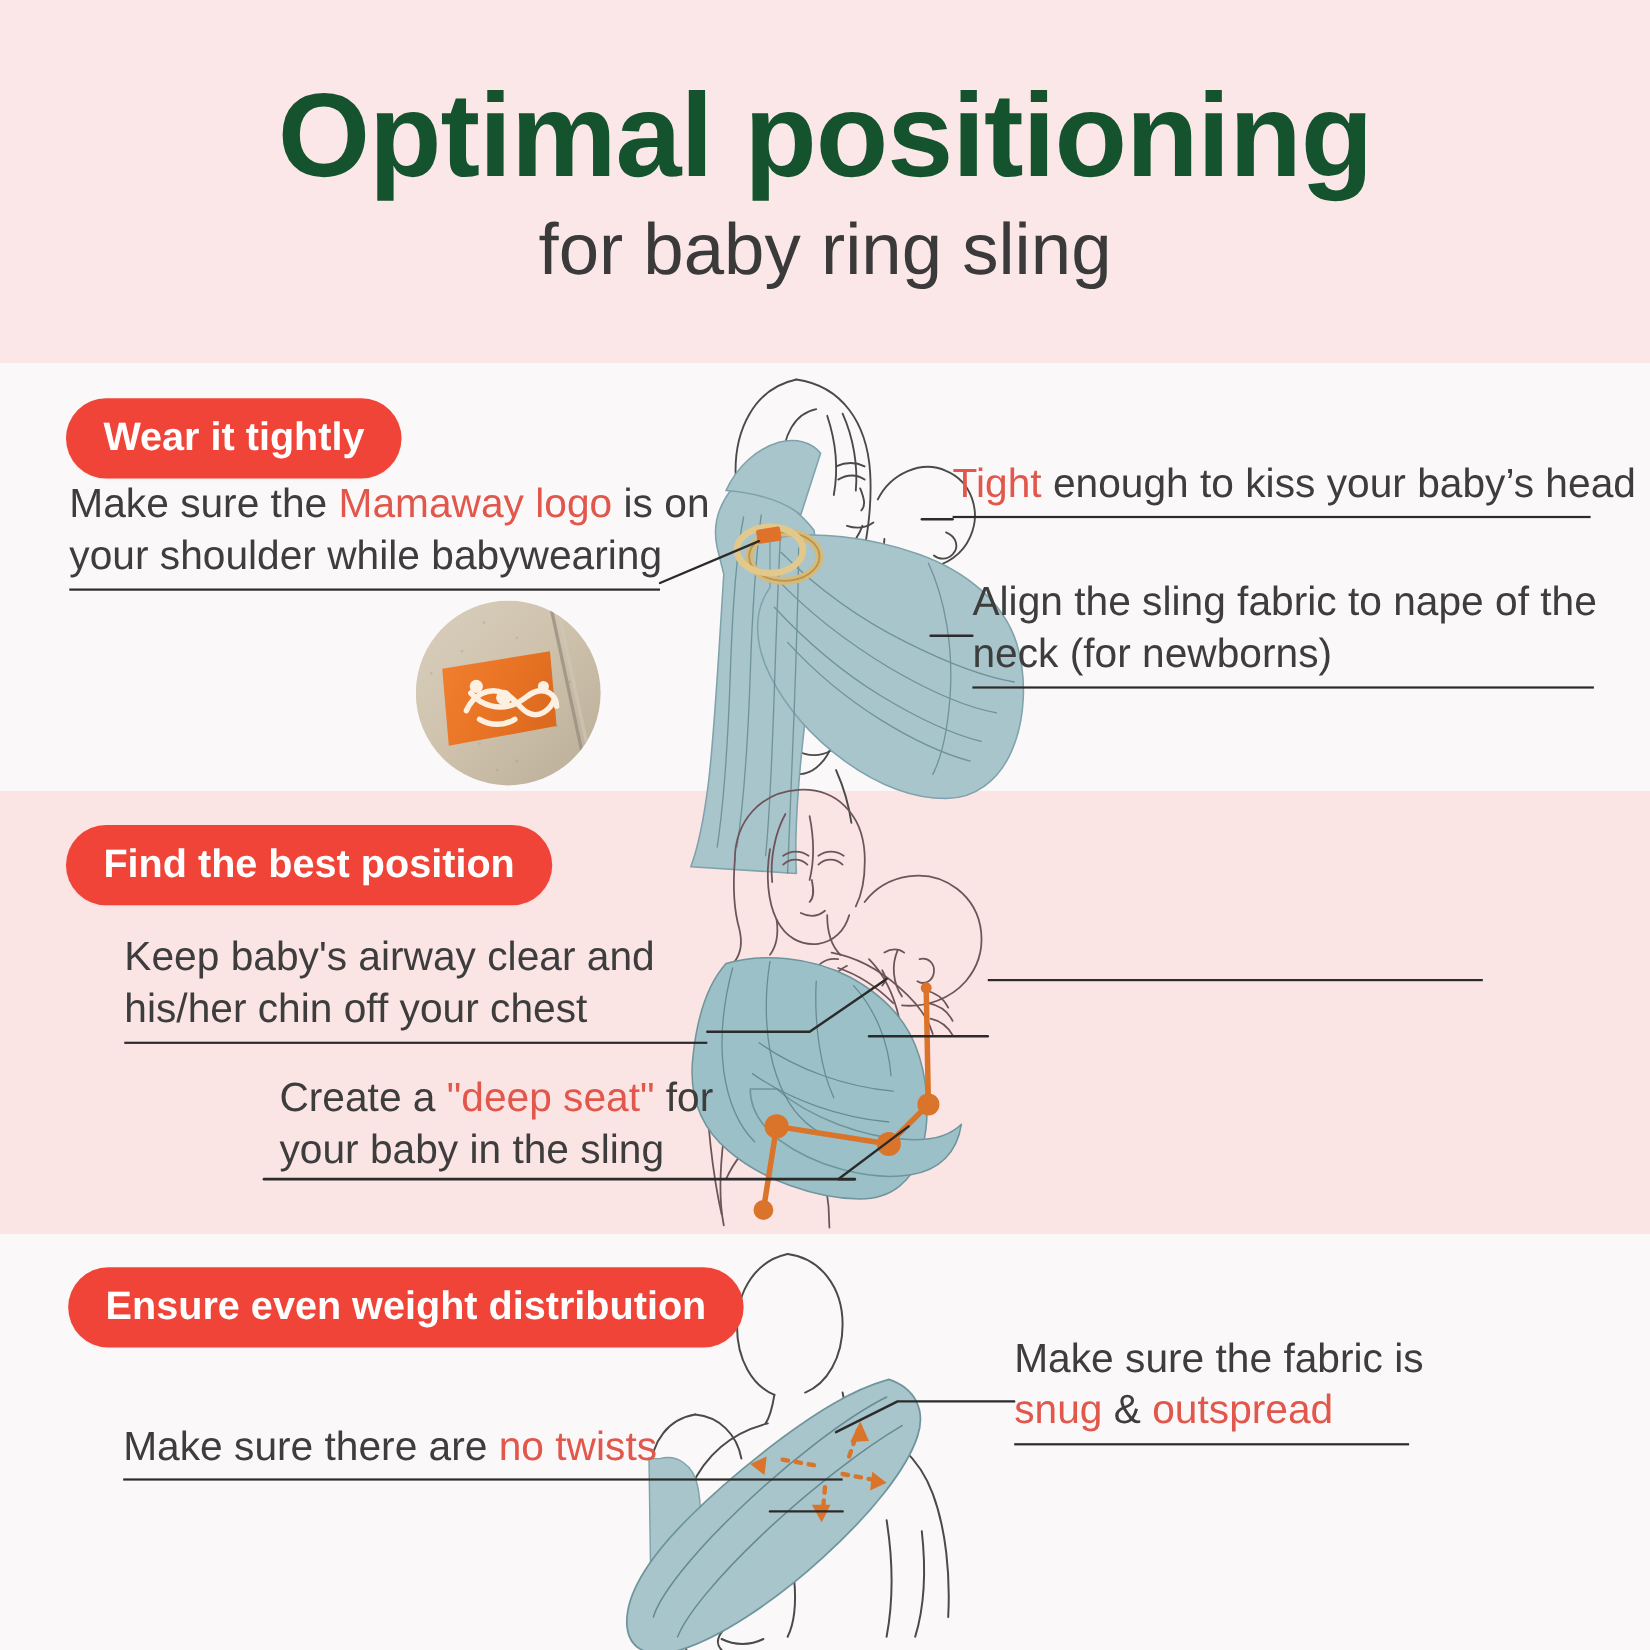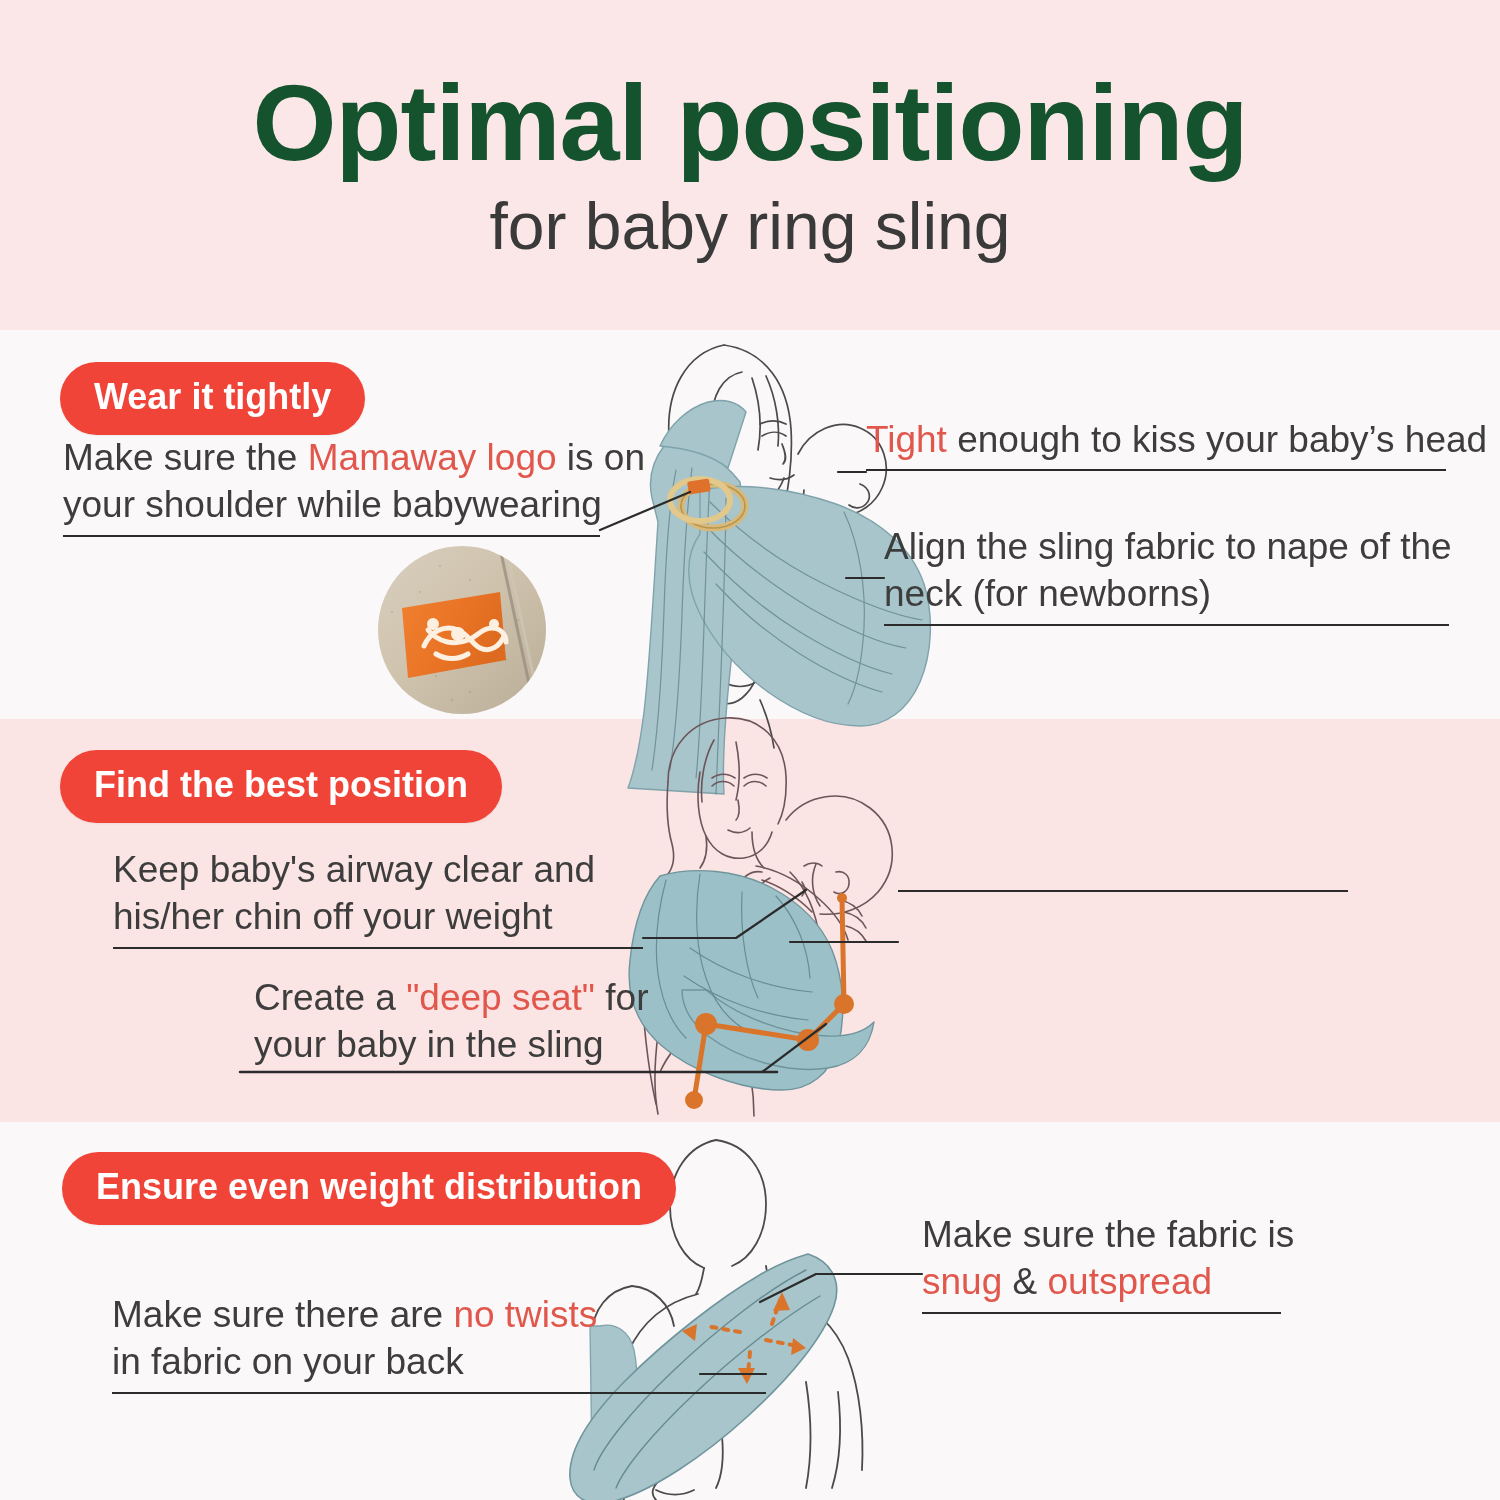"his/her chin off your weight" span { text: weight -> chest }
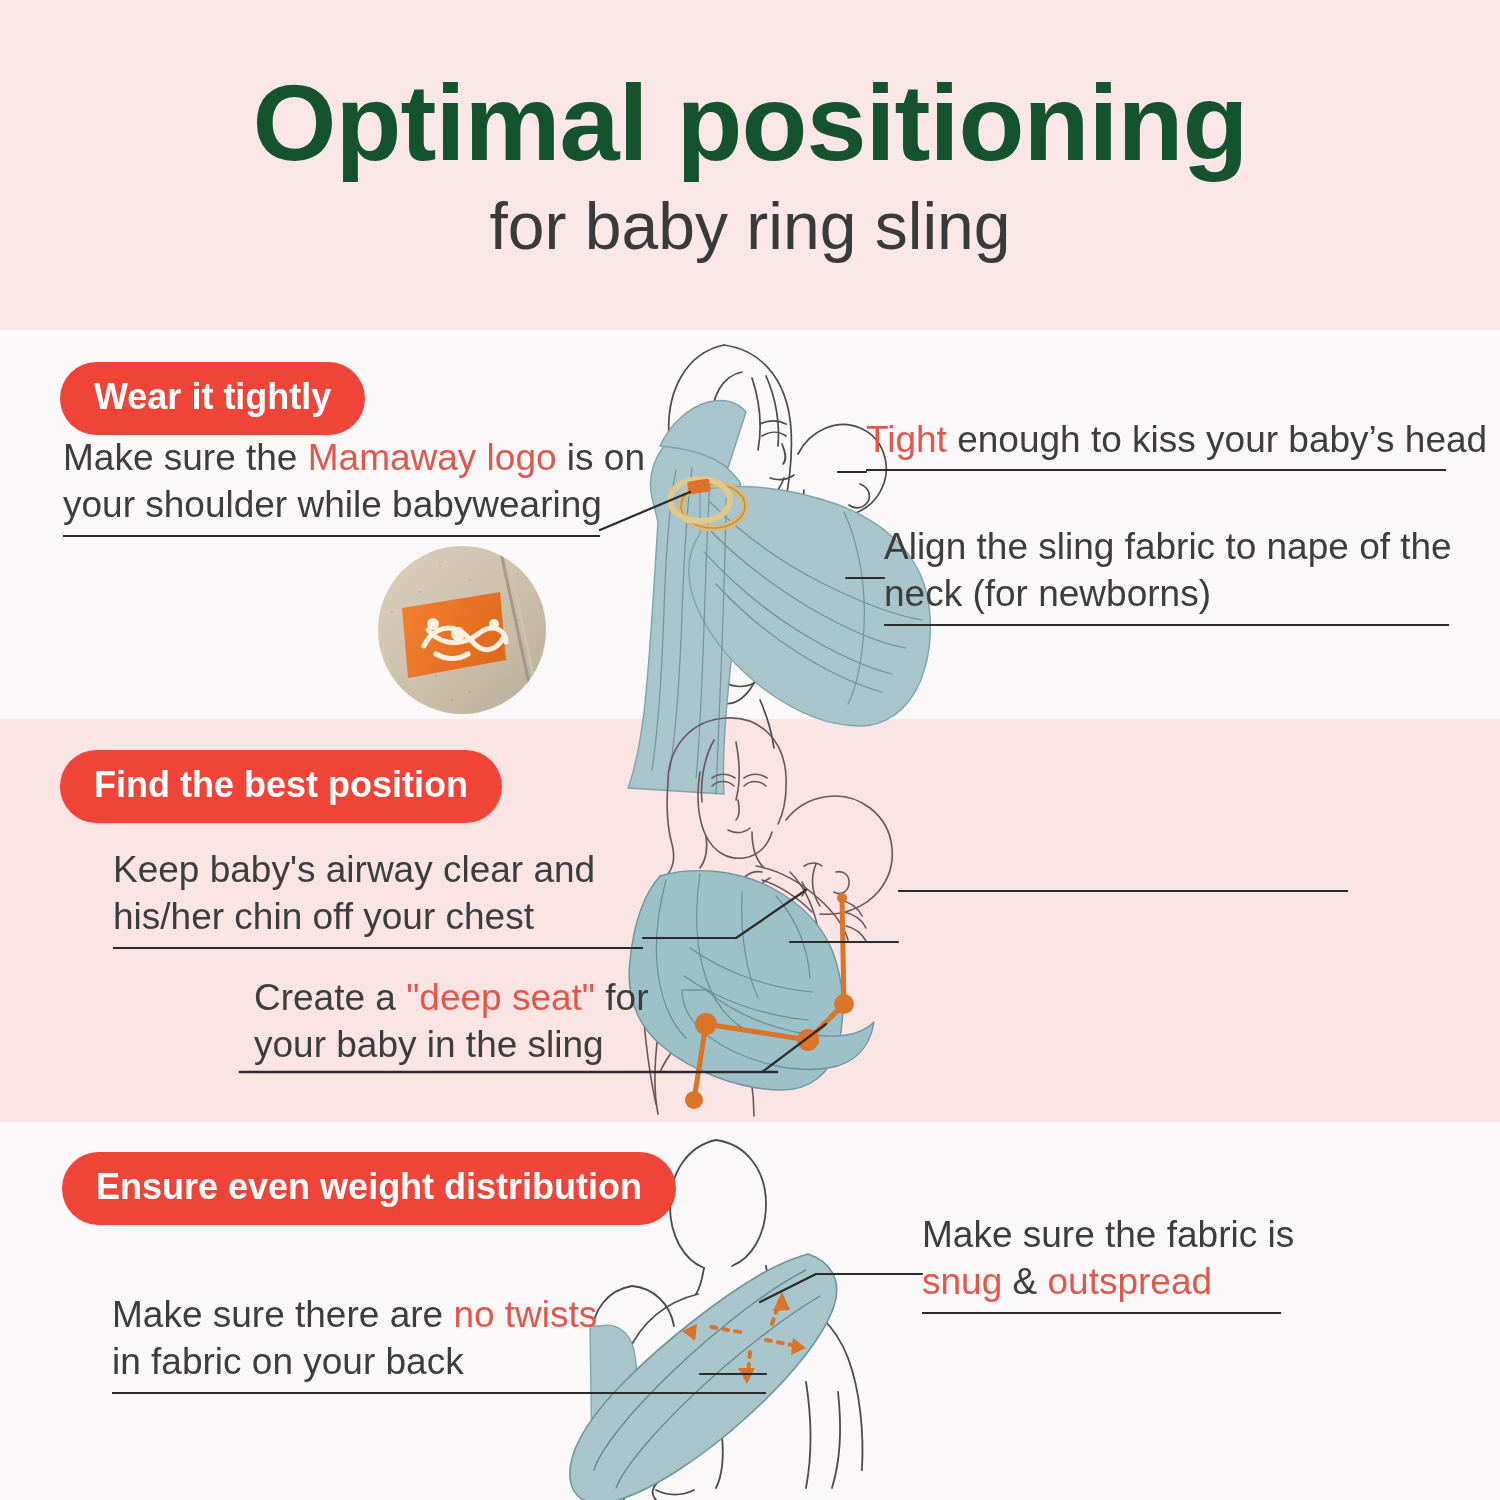"in fabric on your back" div { html: <div><span>in fabric on your back</span></div> -> none }
